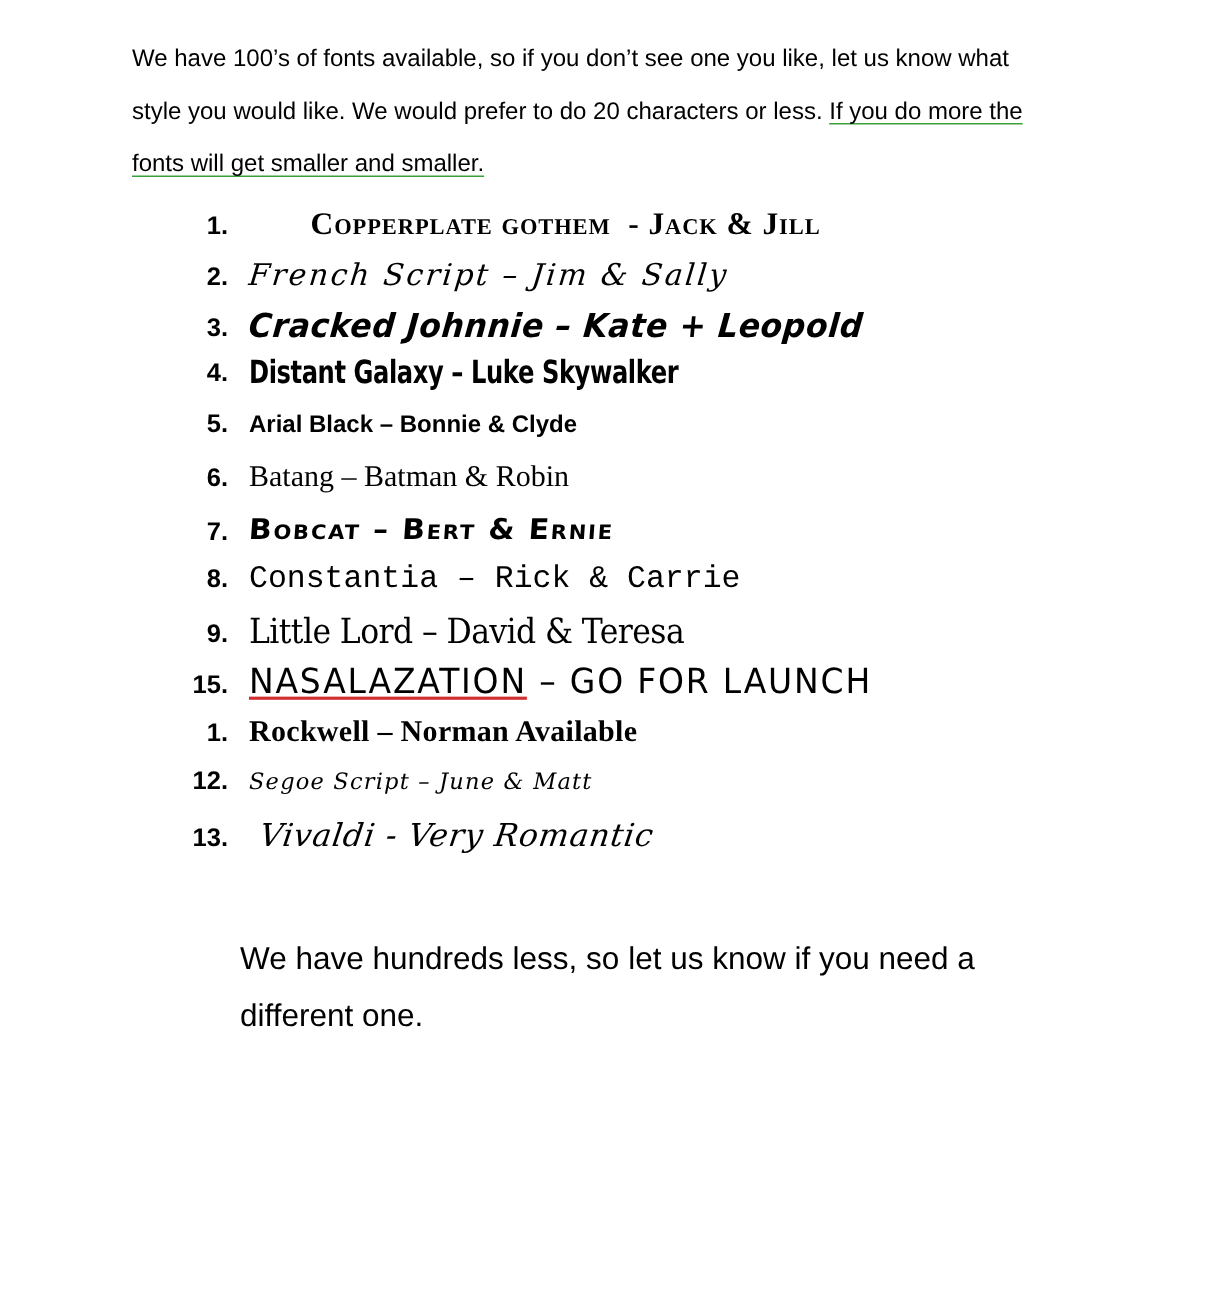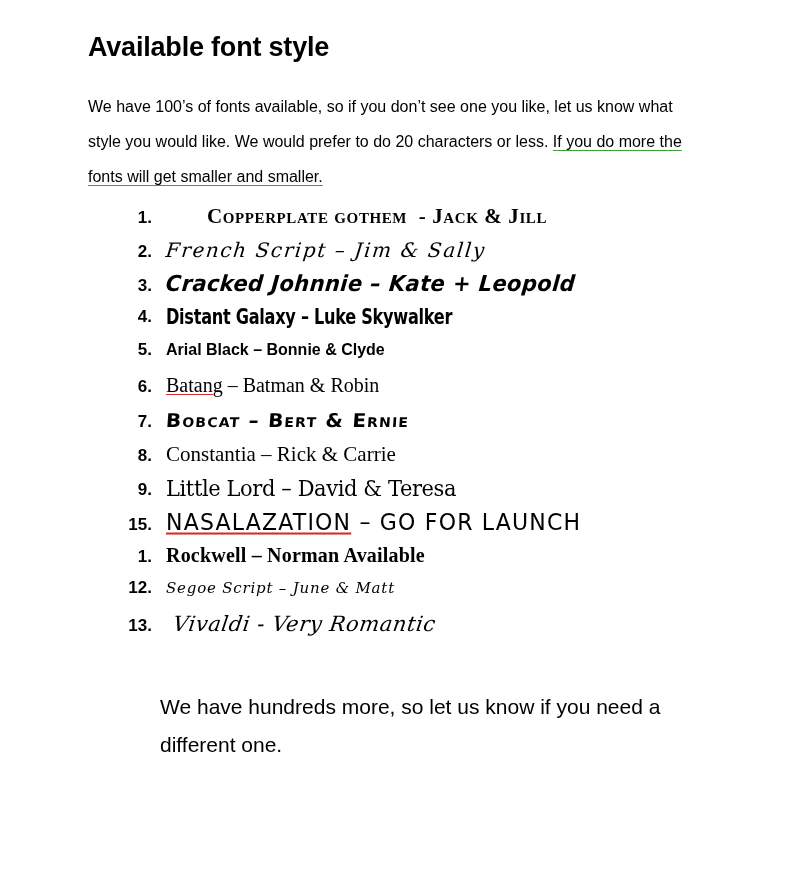"Available font style" h1.doc-title { html: <h1>Available font style</h1> -> none }
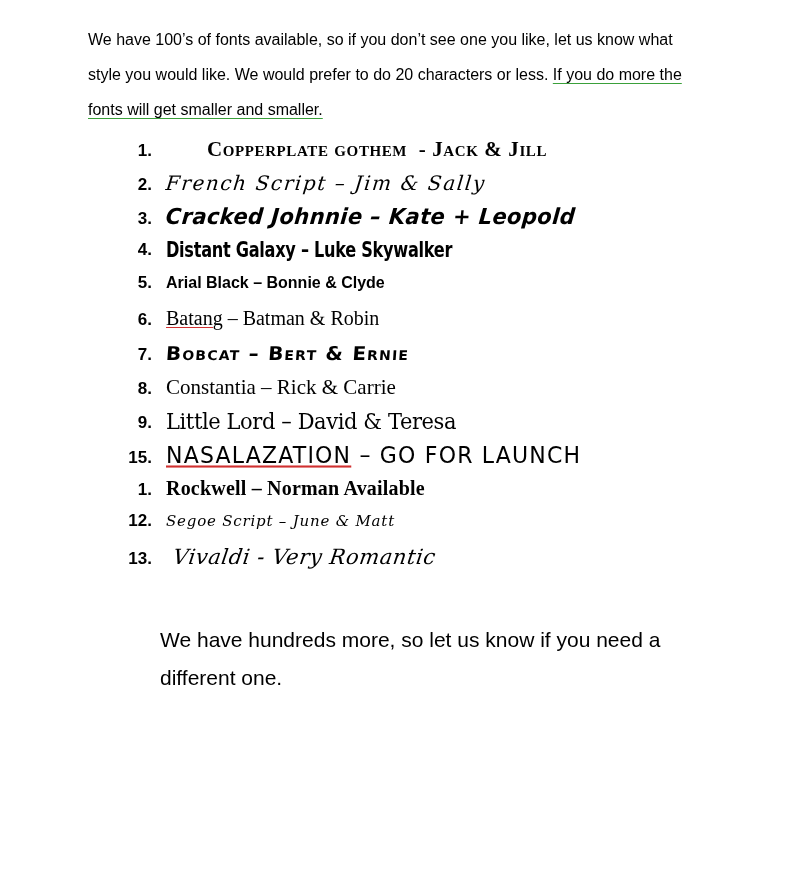"Batang" .s6 .u-red { text-decoration: underline -> none }
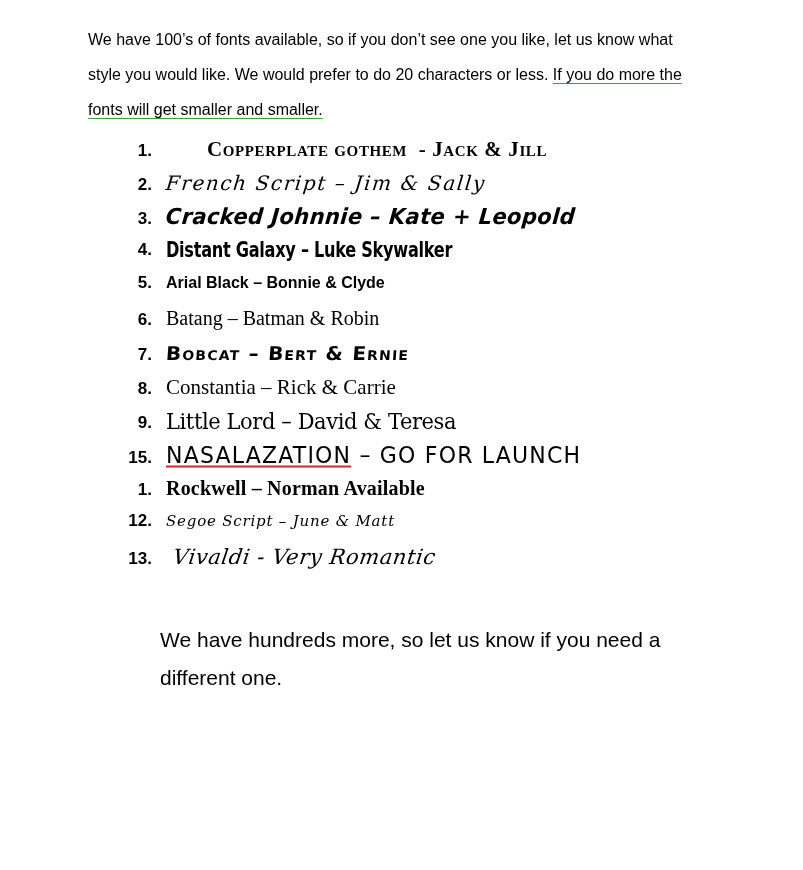"Constantia – Rick & Carrie" .s8 { font-family: Liberation Serif, serif -> Liberation Mono, monospace }
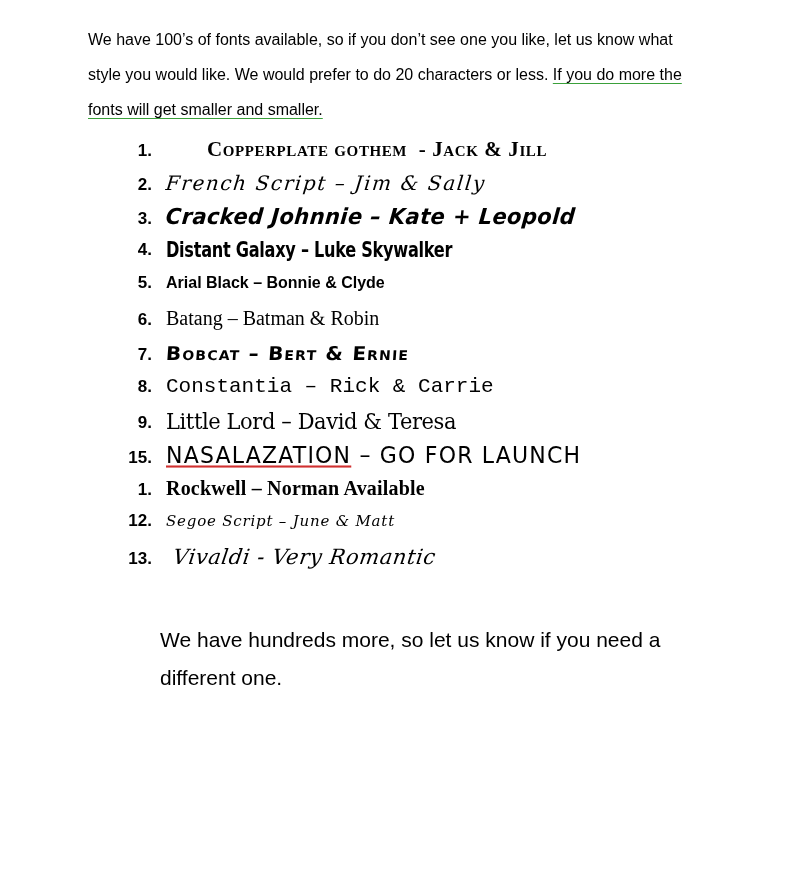"We have hundreds more, so" p.closing { text: more -> less }
